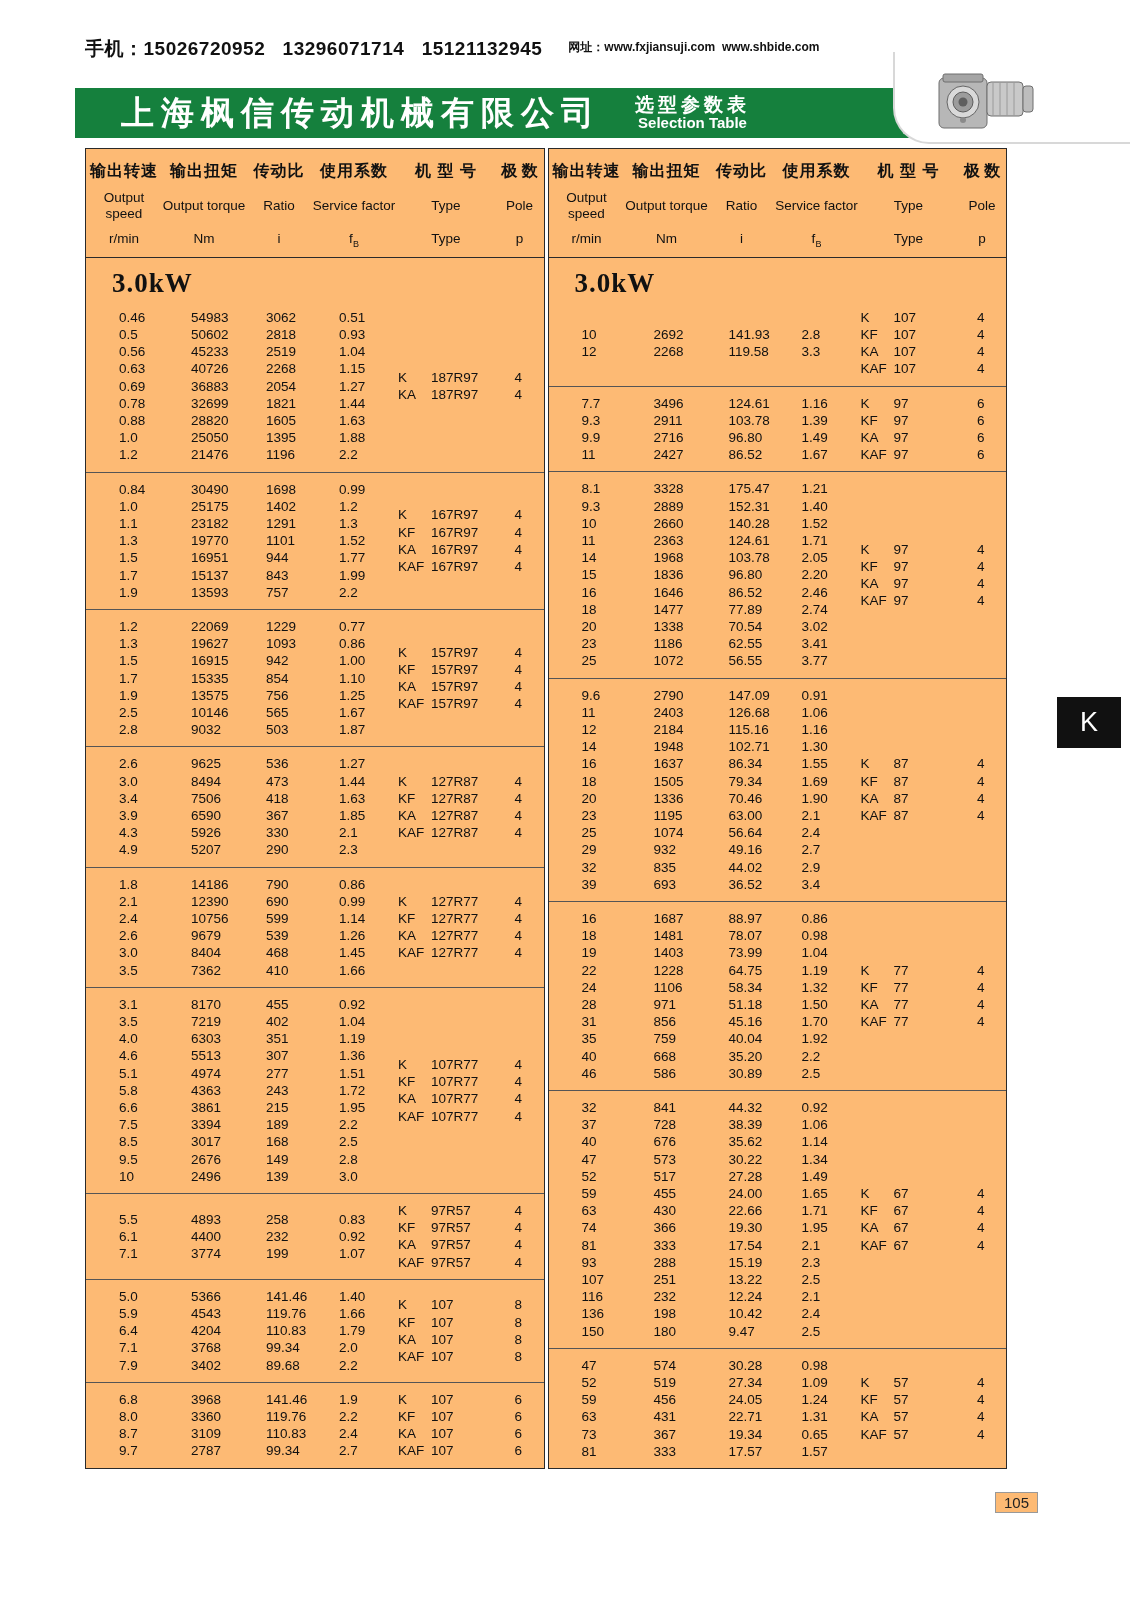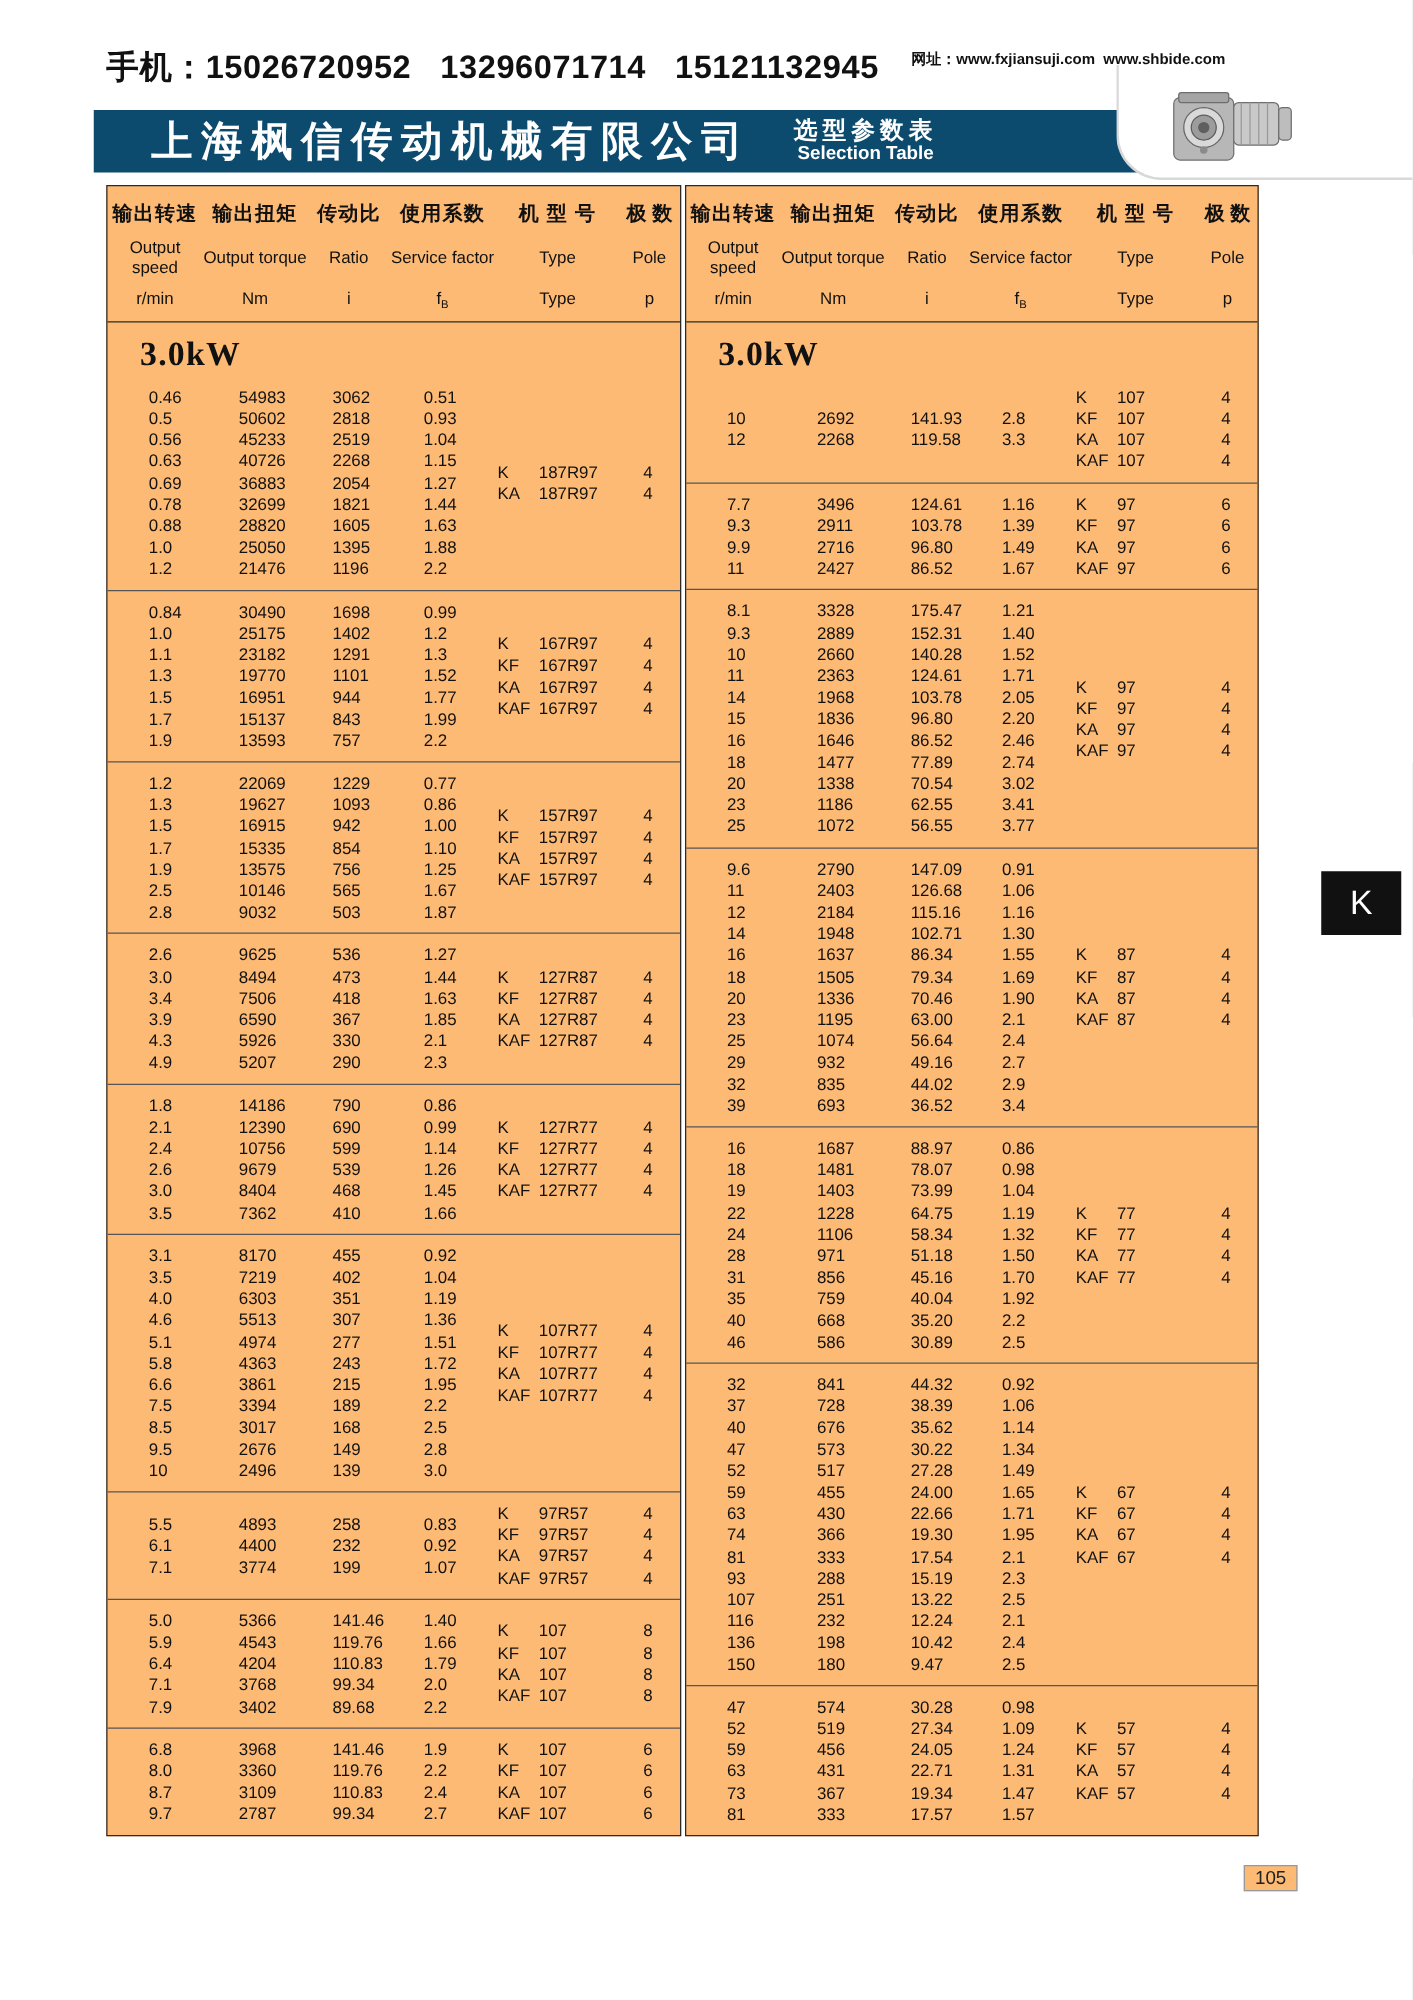"手机：15026720952 13296071714 15121132945" .phones { font-size: 26px -> 19px }
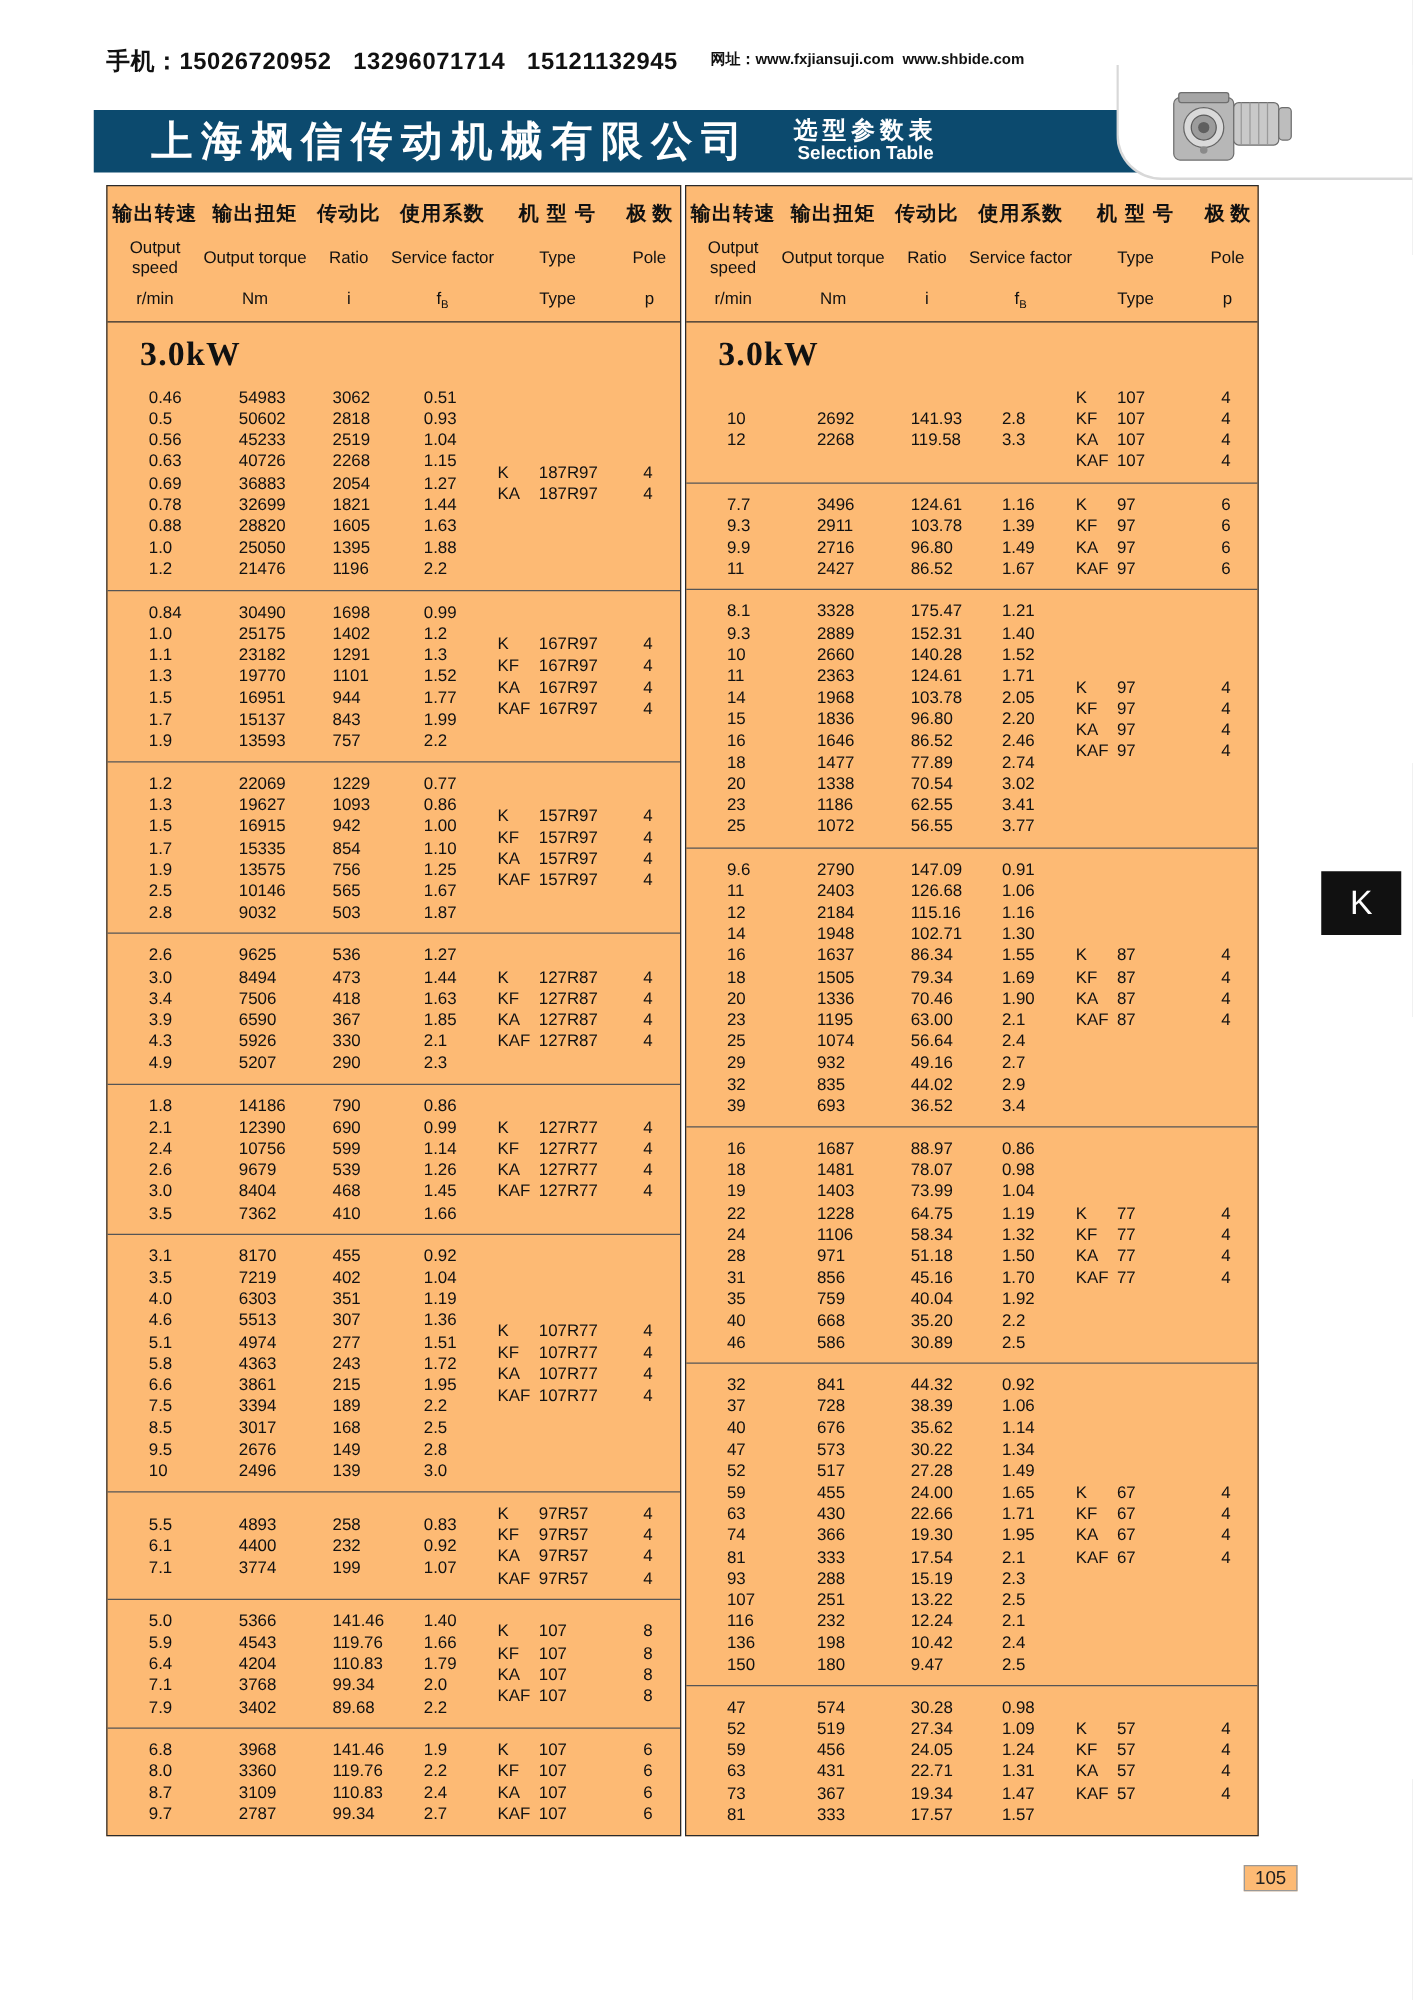"上海枫信传动机械有限公司" .banner { background: #0c4a6e -> #15803d }
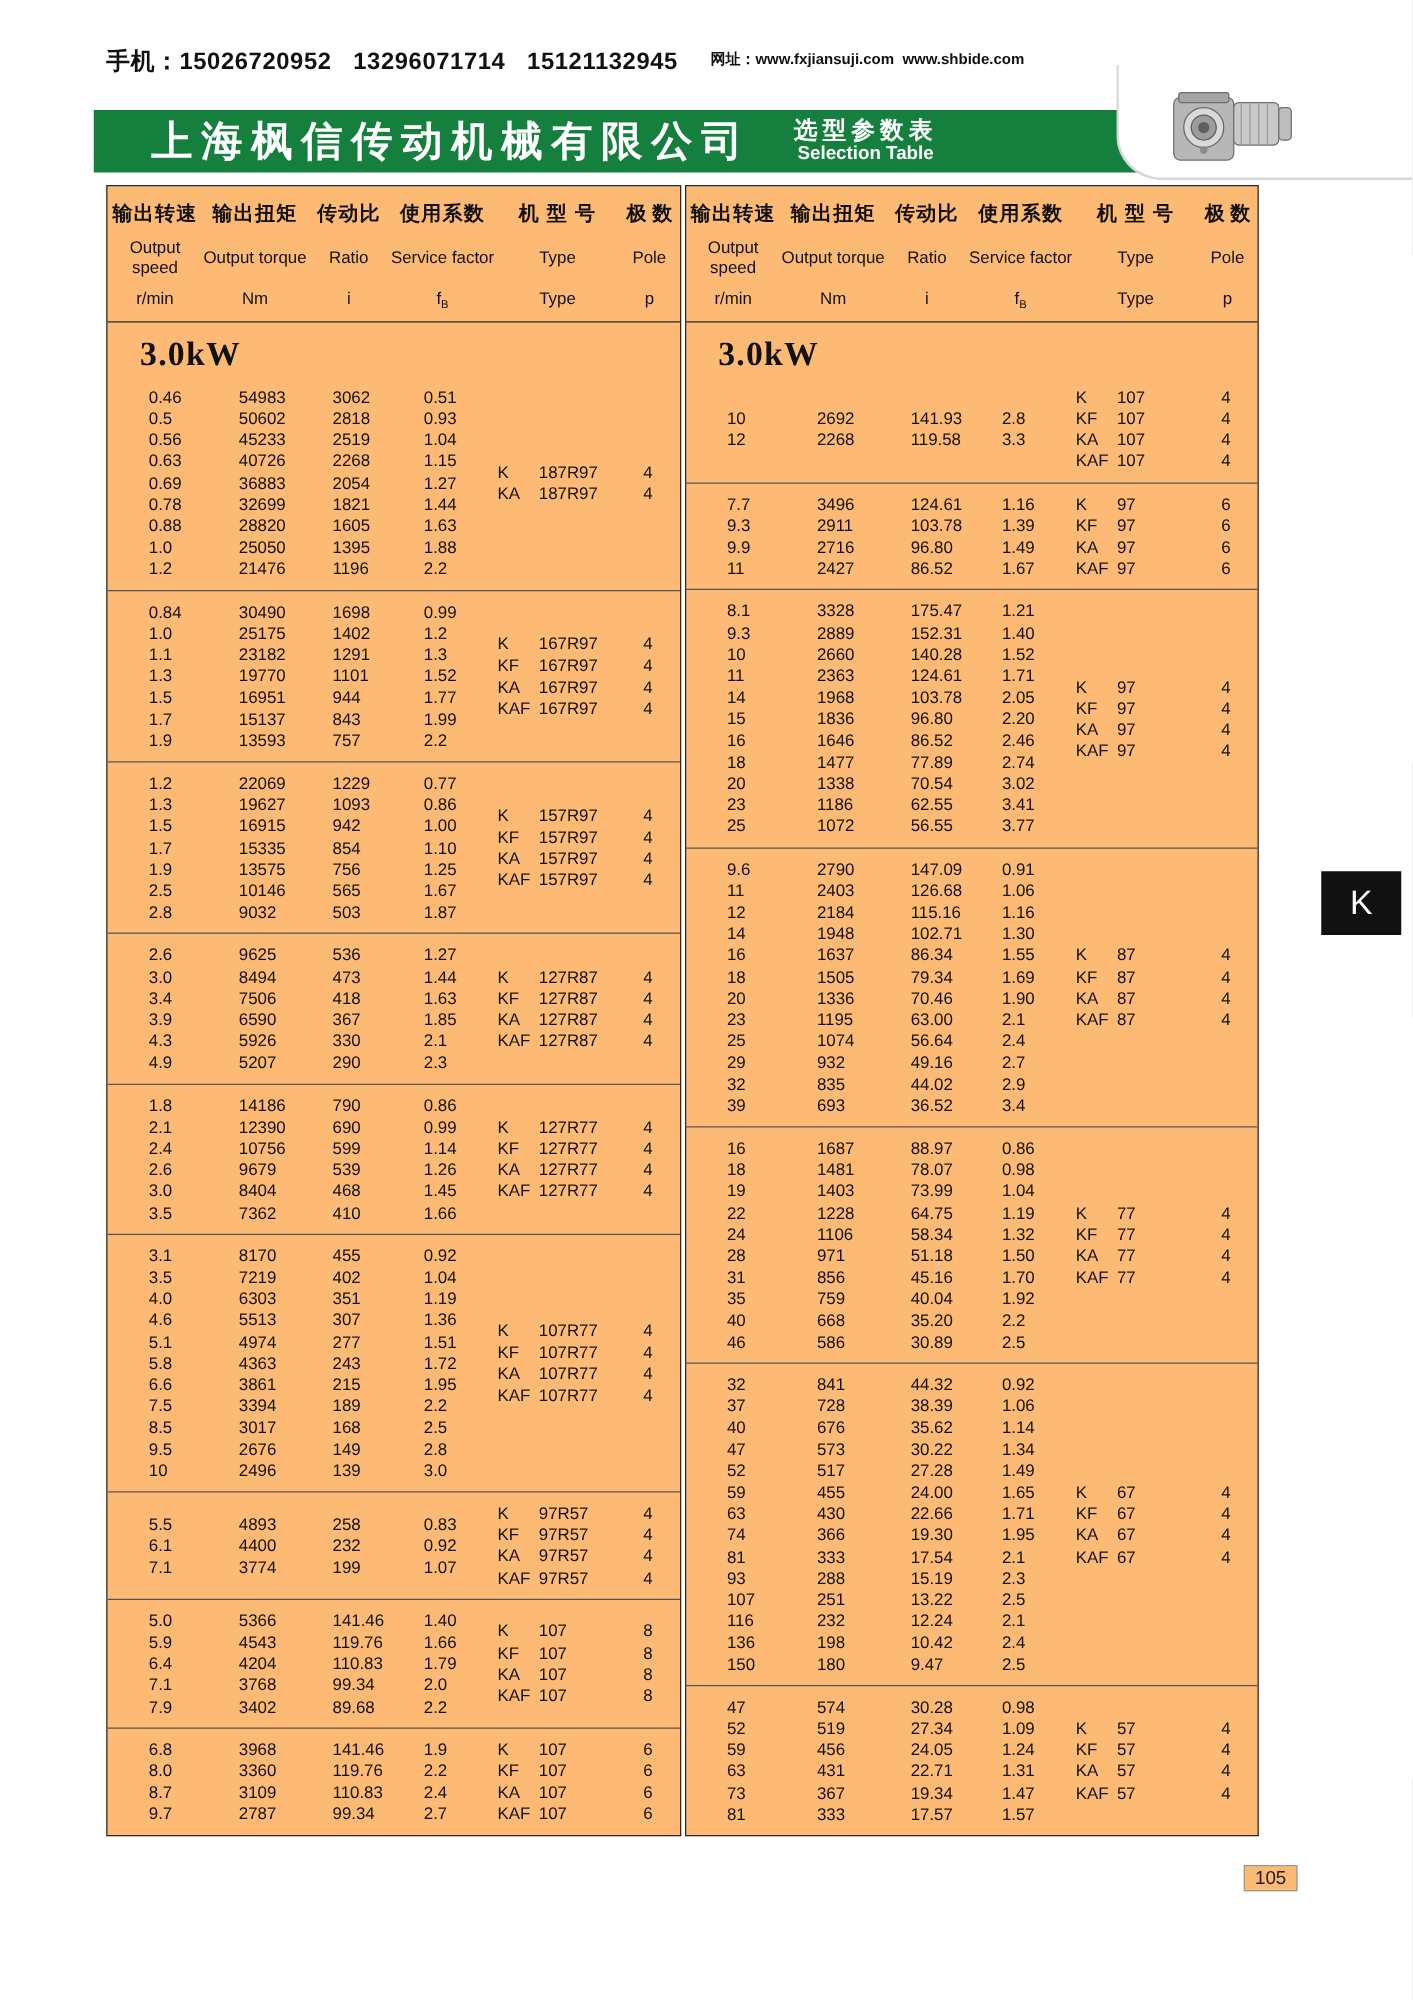"1.47" span.c-factor { text: 1.47 -> 0.65 }
